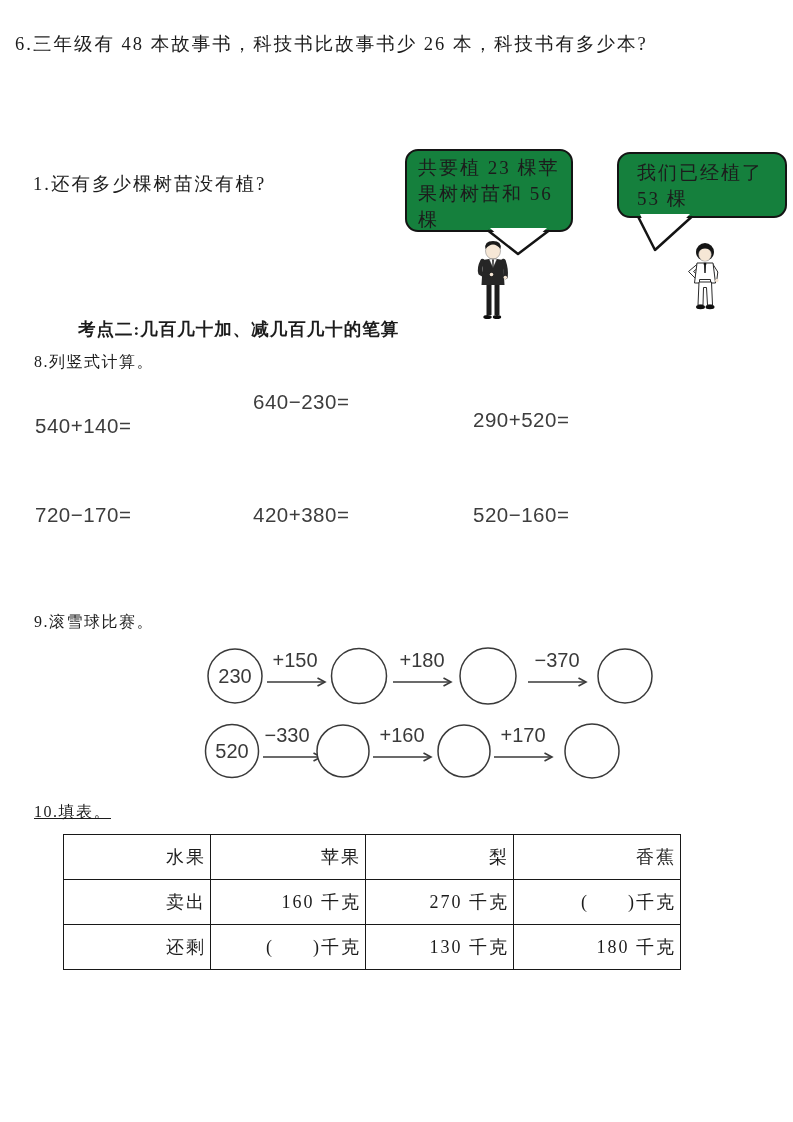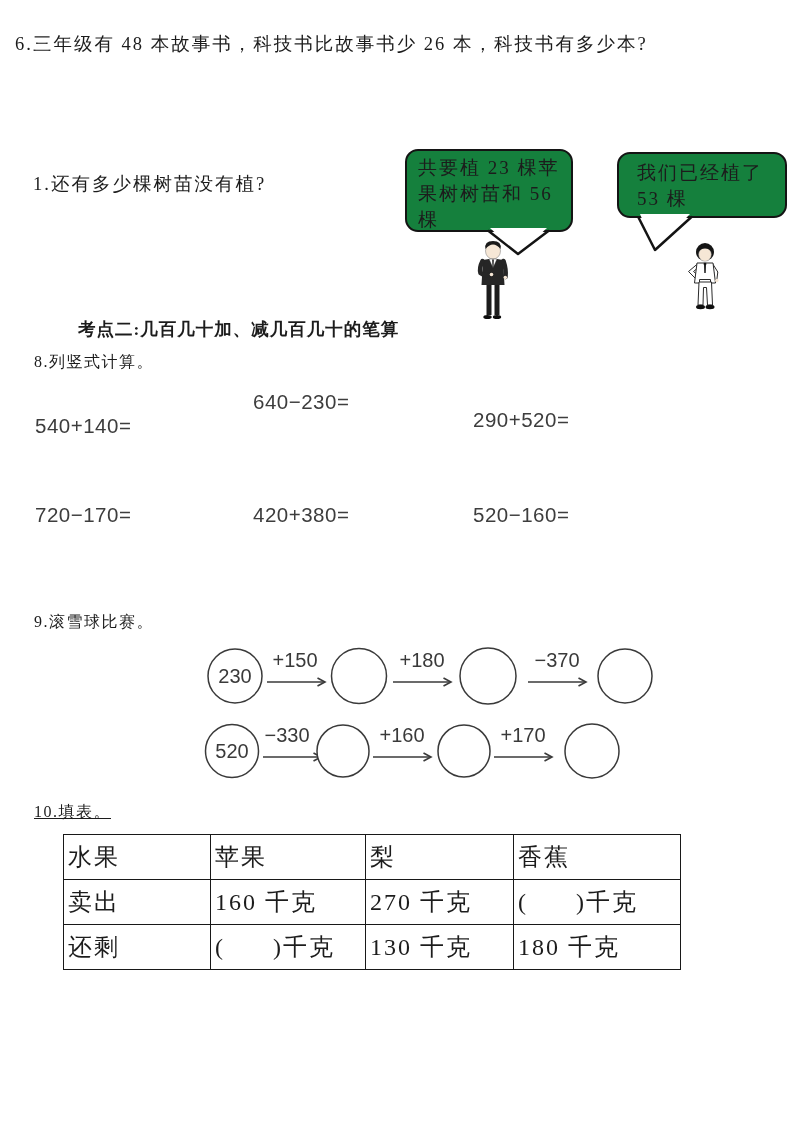"水果" .fill-table td { font-size: 24px -> 18px; text-align: left -> right }
